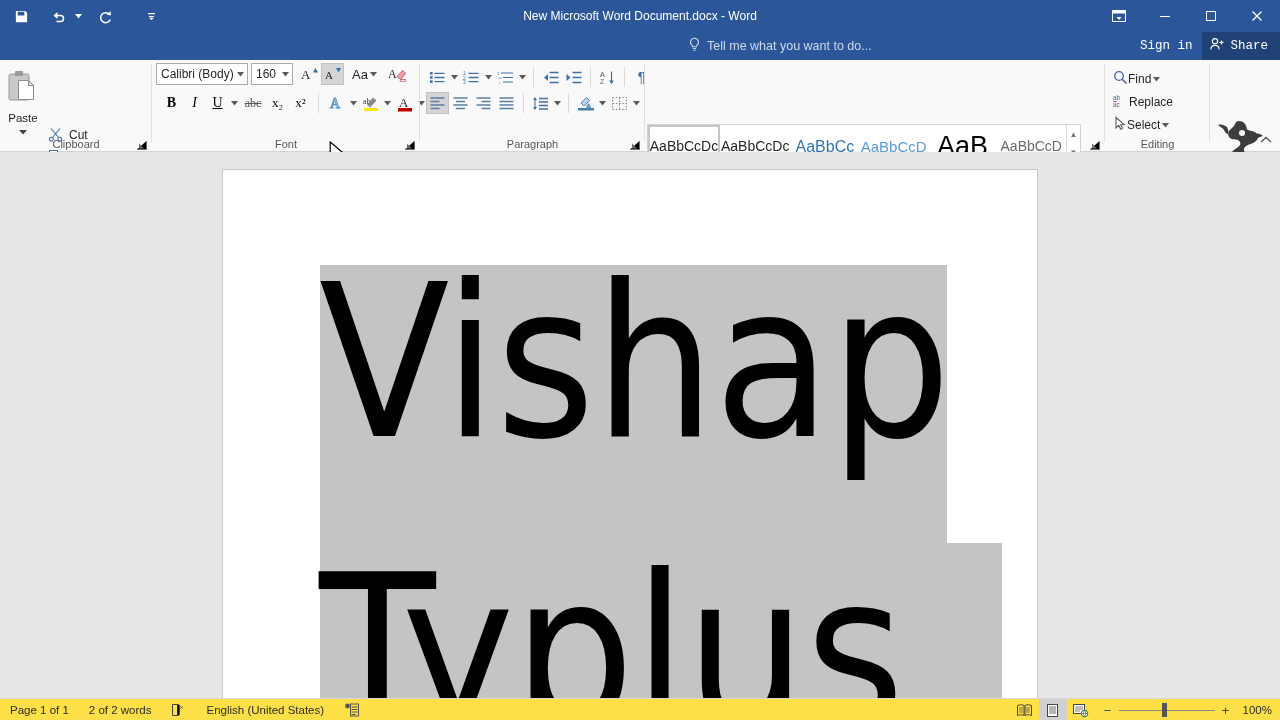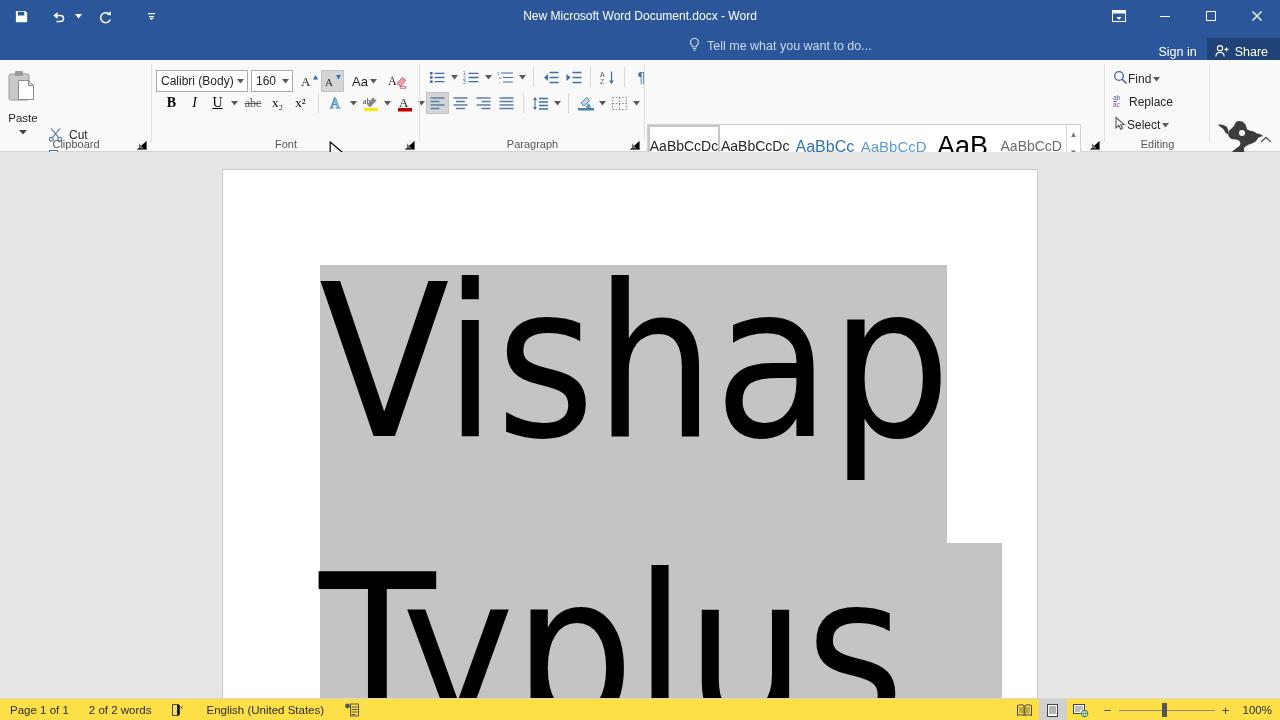"Sign in" #signin-share { font-family: none -> Liberation Mono, monospace; top: 6px -> 0 }
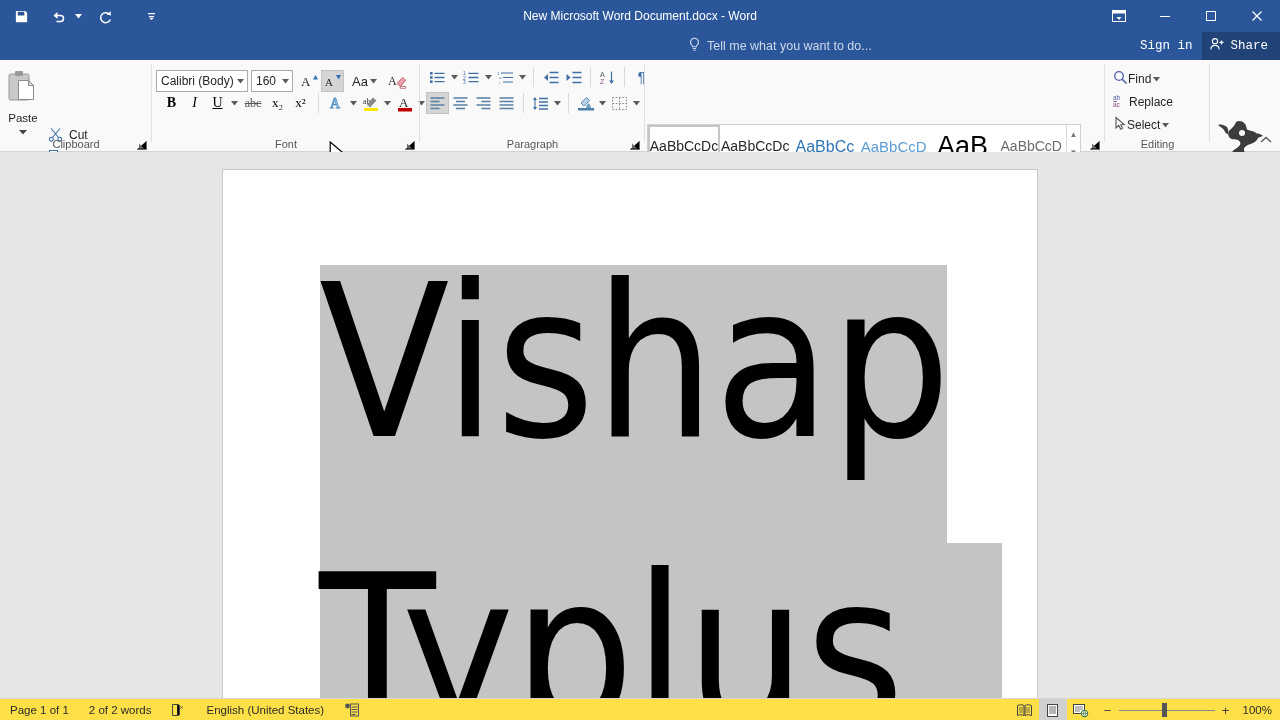"Calibri (Body)" div.frow { top: 10px -> 3px }
